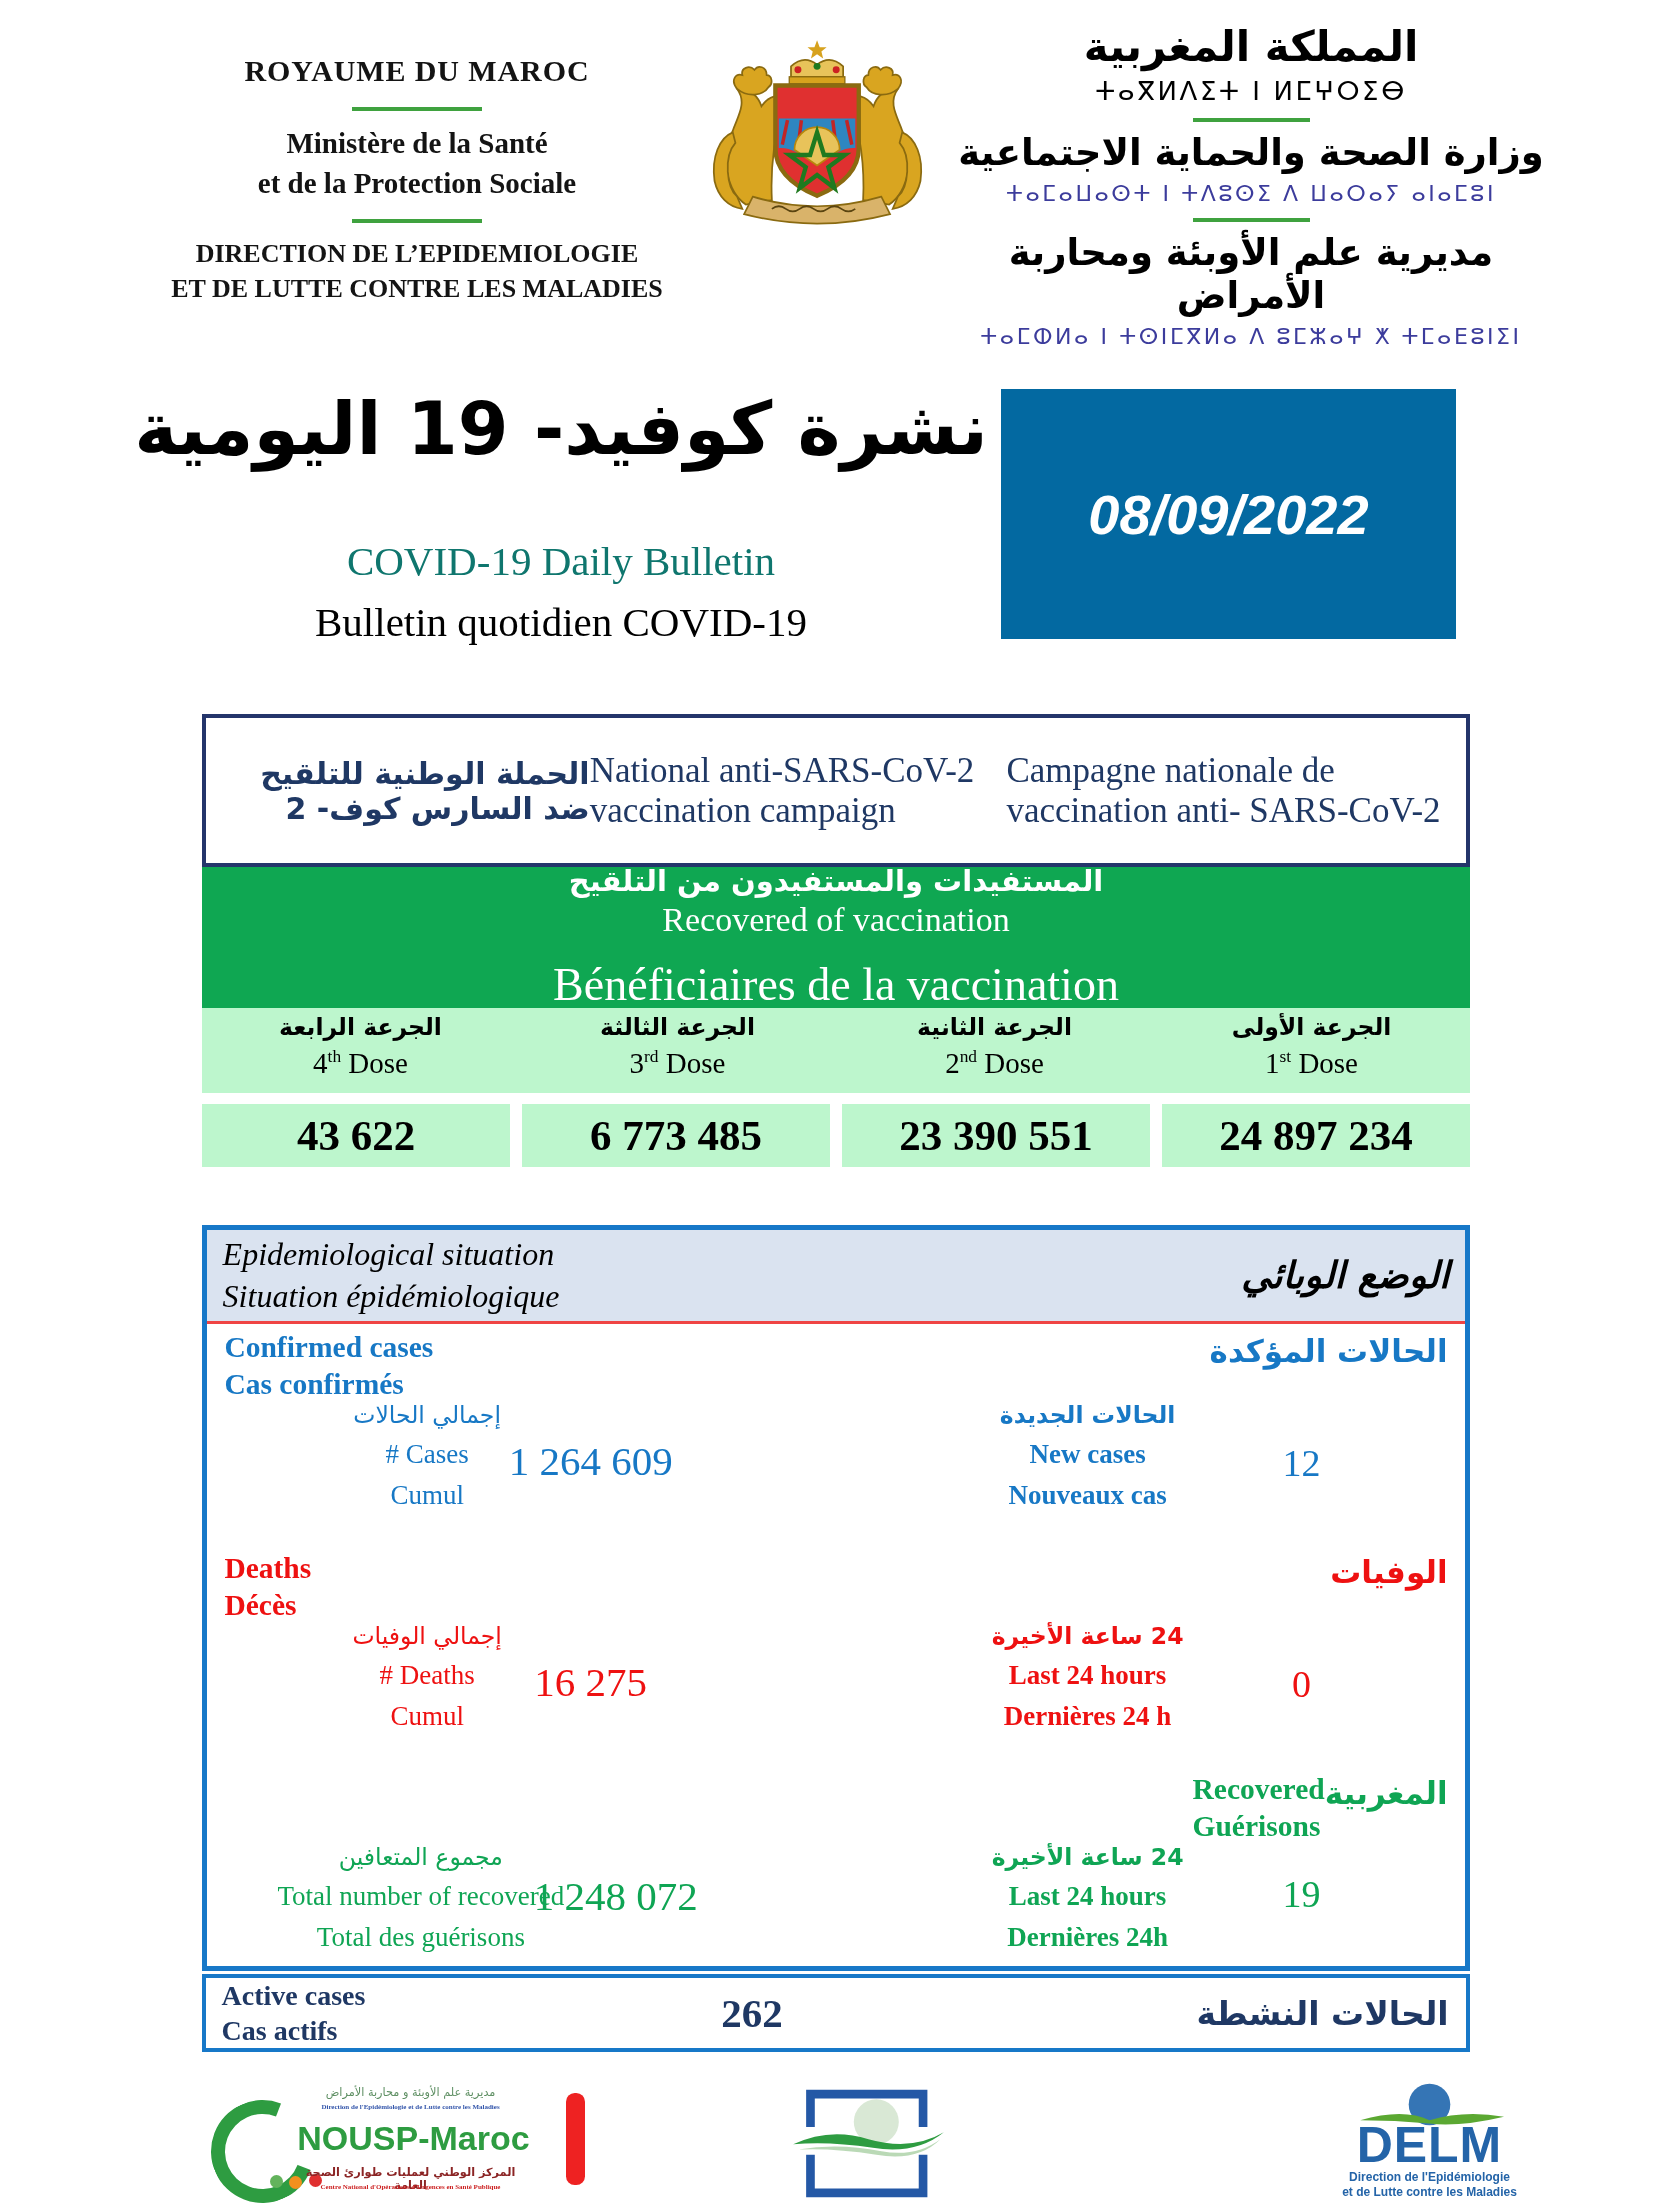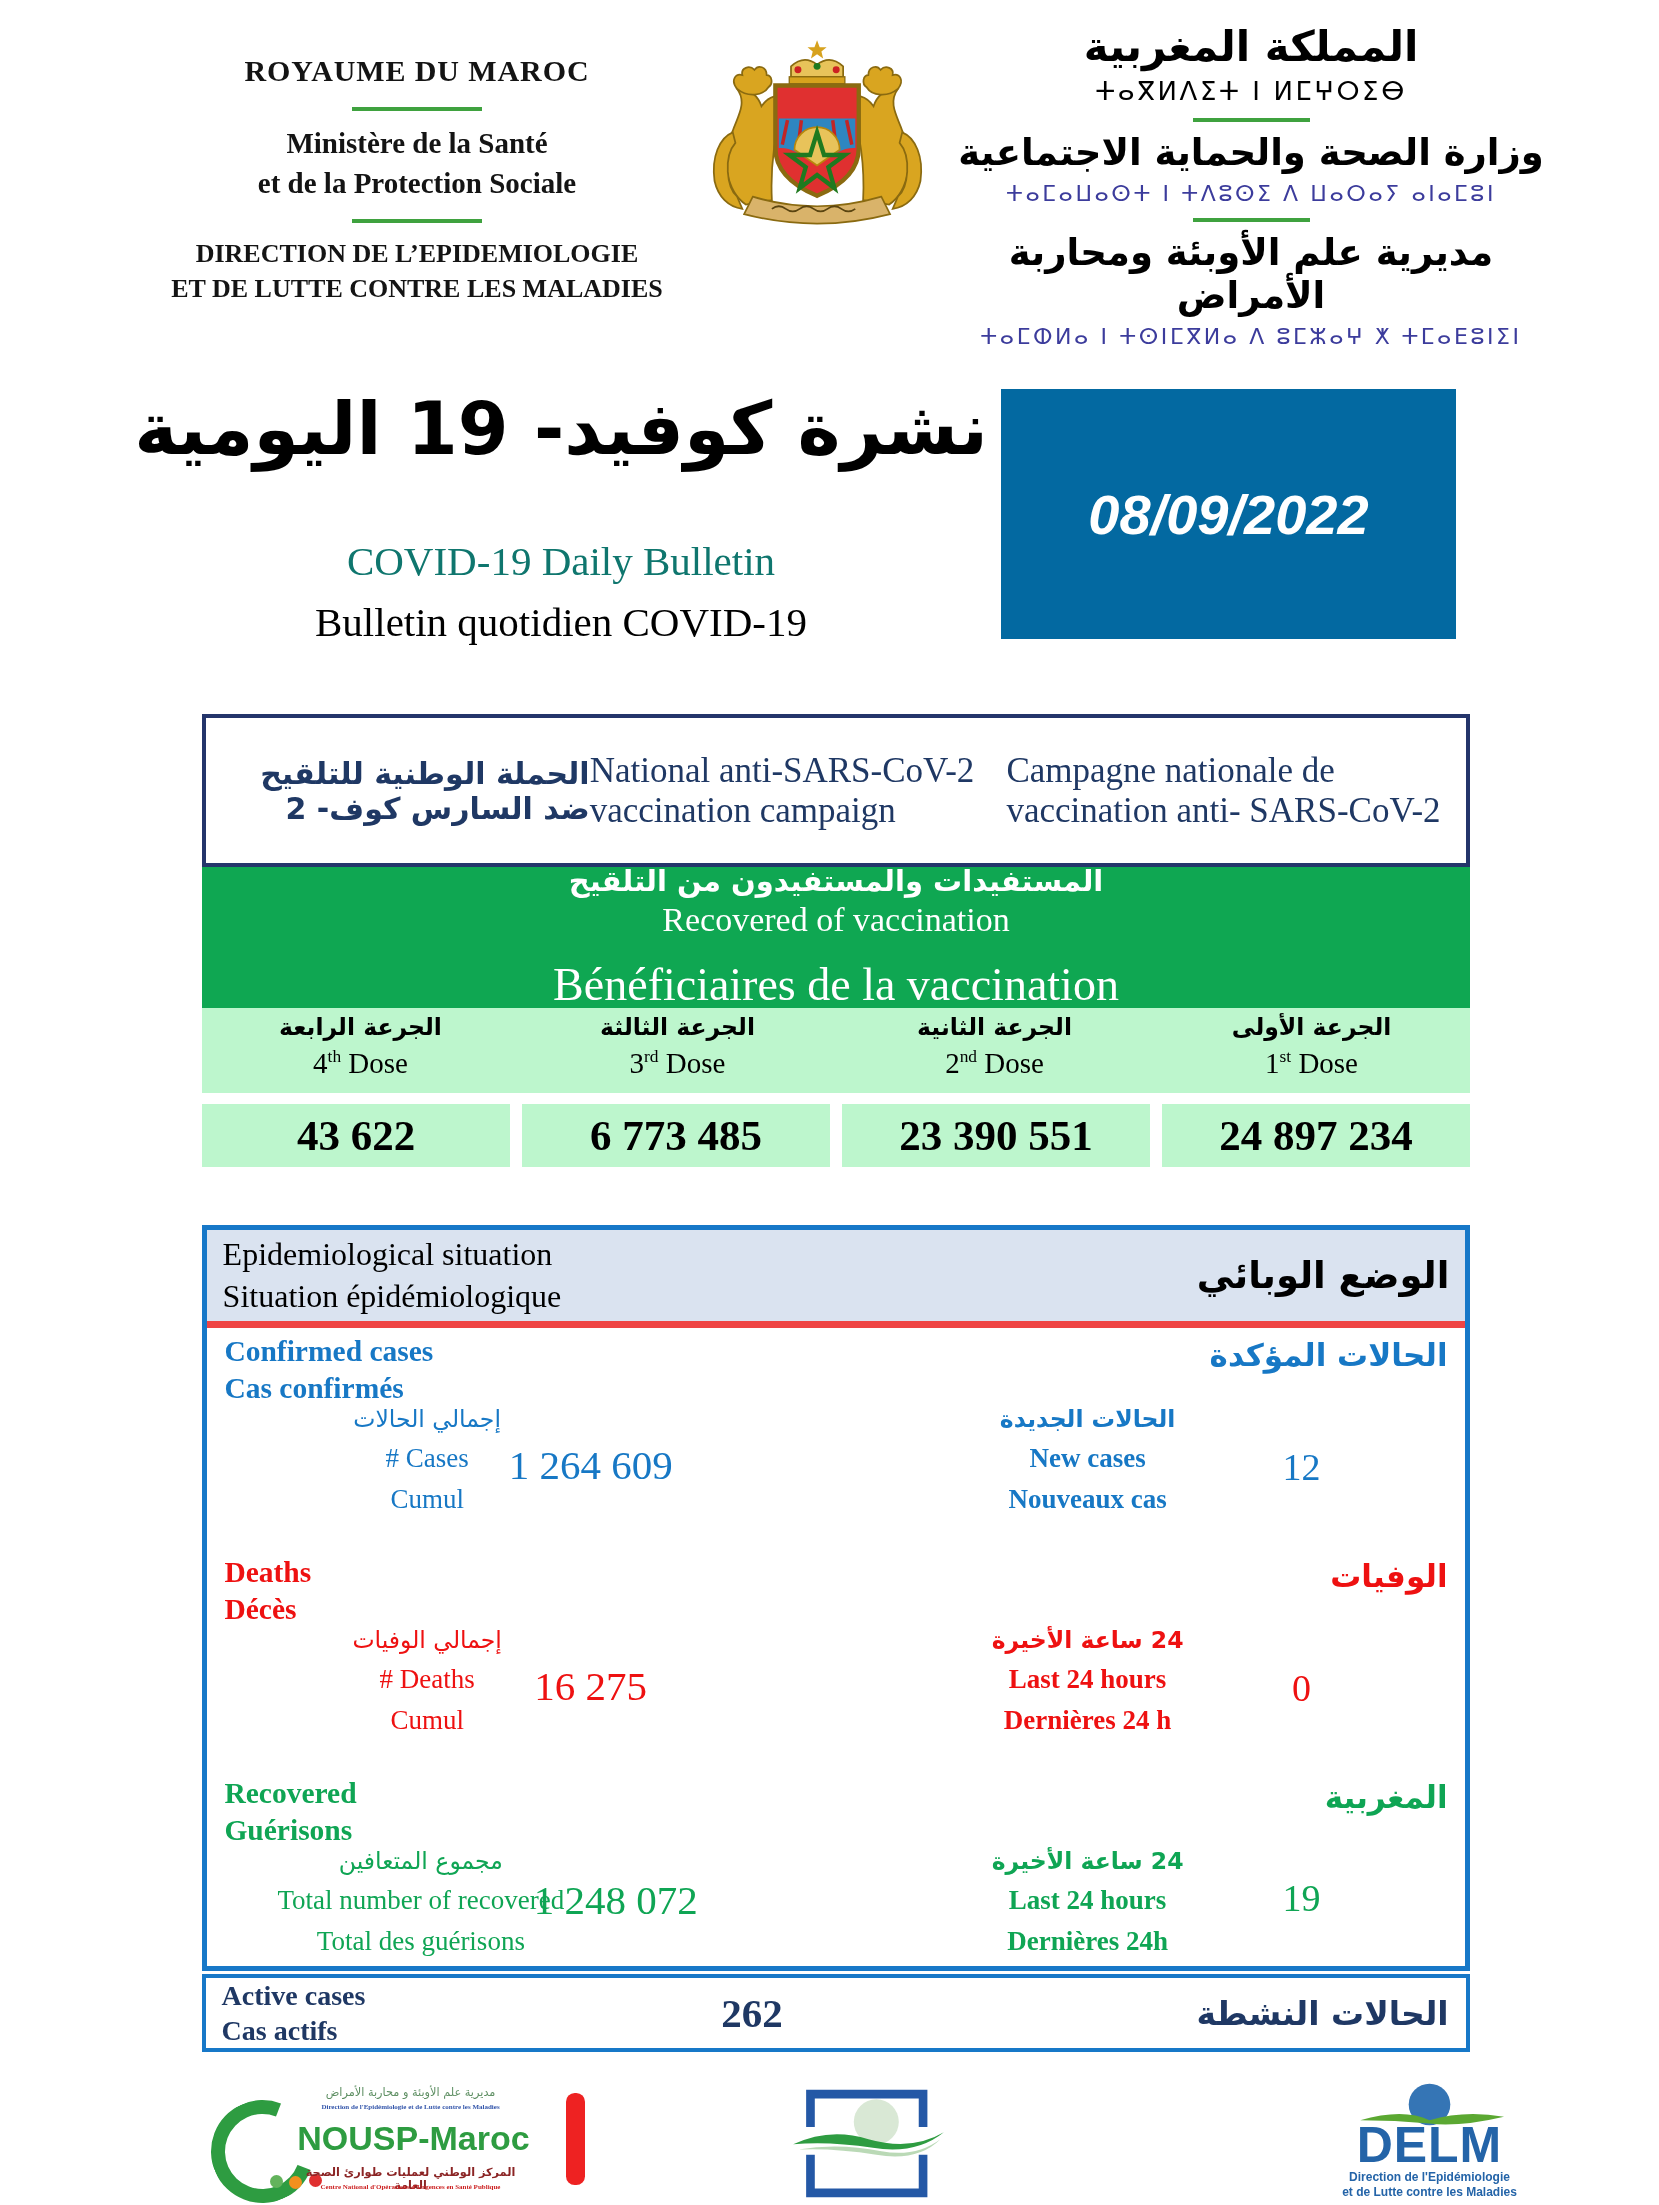"Epidemiological situation" .epi-hdr { border-bottom: 7px solid #ef4444 -> 3px solid #ef4444; font-style: none -> italic }
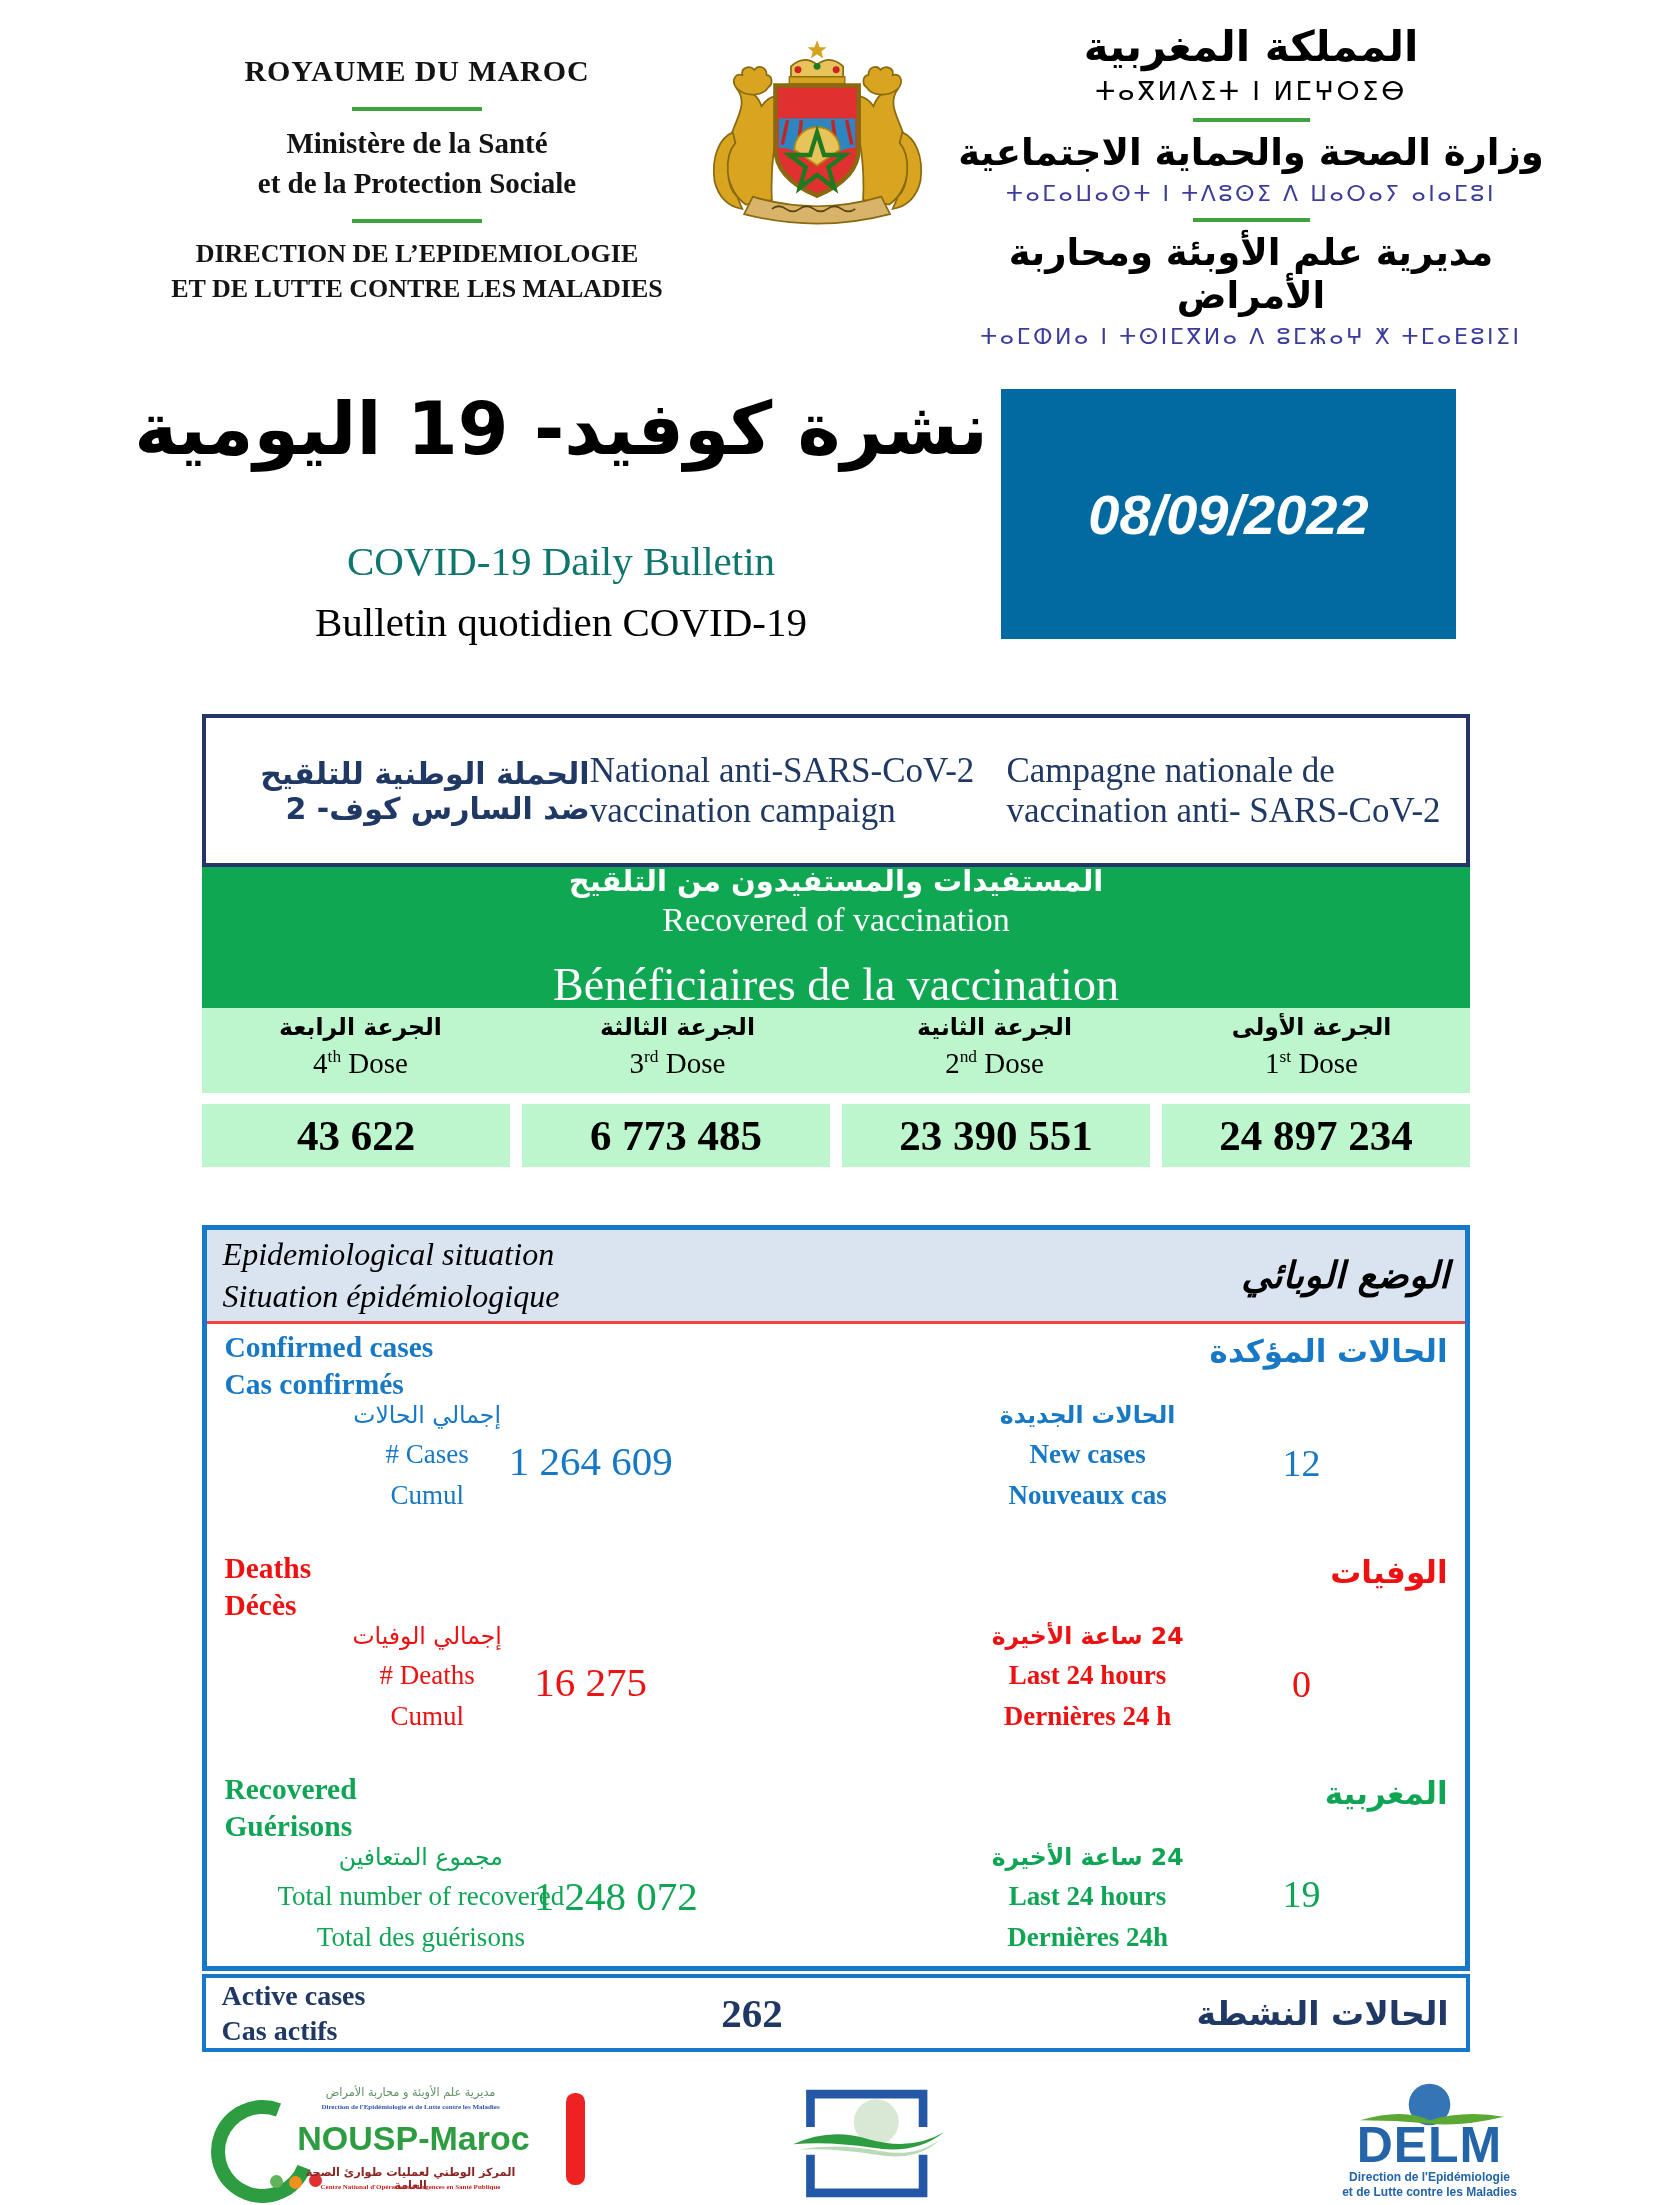"Recovered" div.sec-head { justify-content: none -> flex-end }
